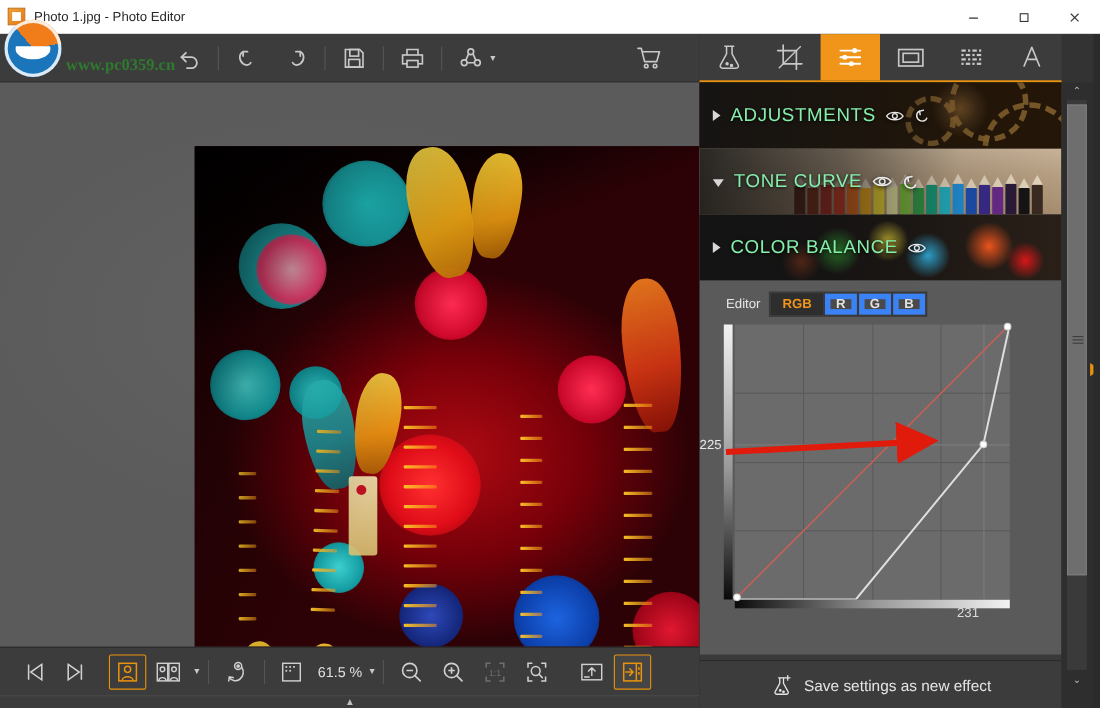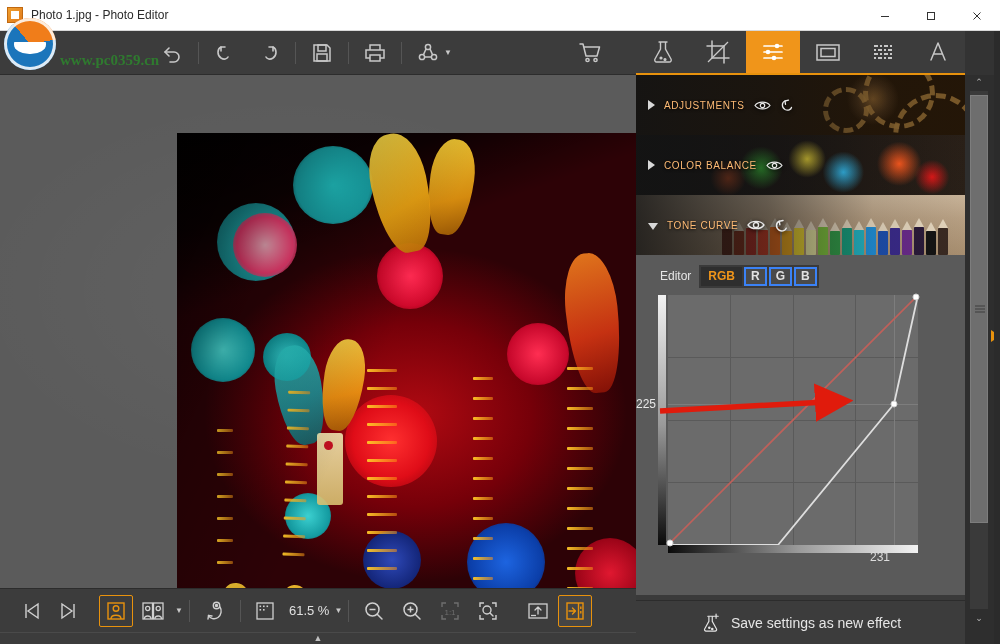"ADJUSTMENTS" .sec-title { color: #fdba74 -> #86efac; font-size: 10px -> 17px }
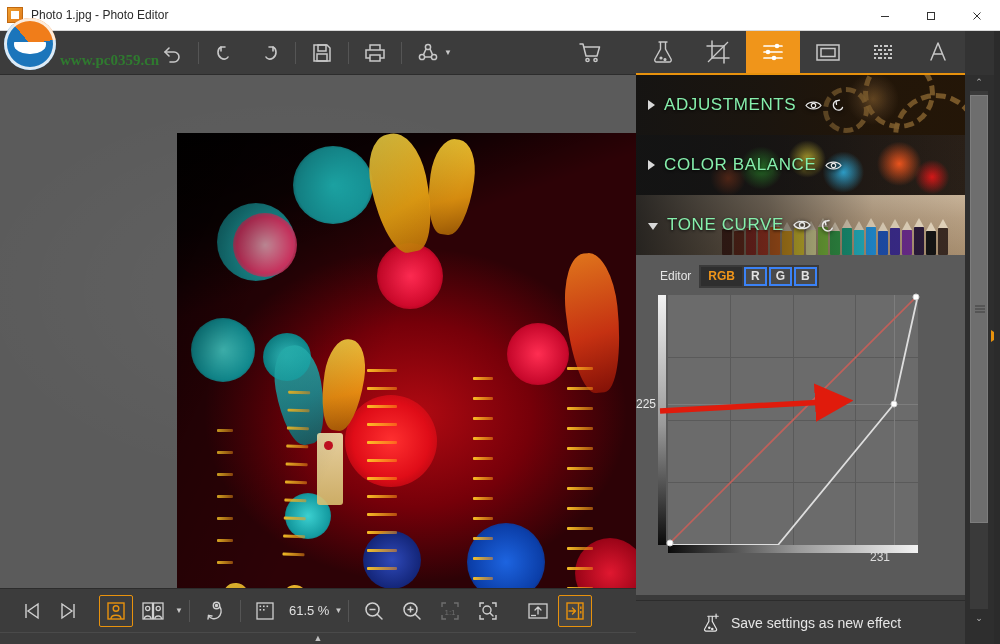"COLOR BALANCE" div.sec-head { order: before "TONE CURVE" -> after "TONE CURVE" }
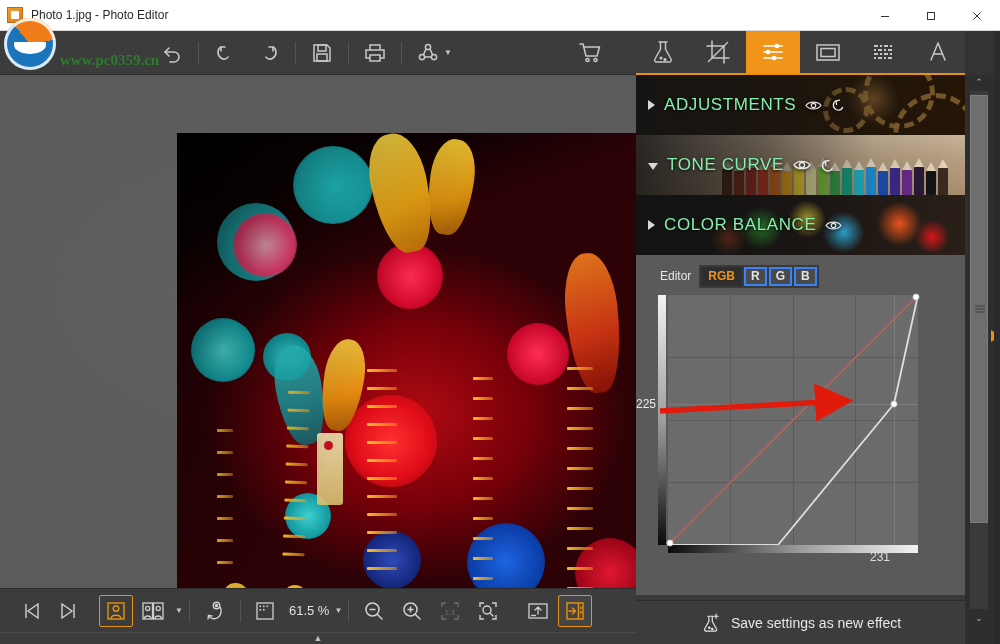"RGB" .chan { border: 2px solid #3b82f6 -> 5px solid #3b82f6 }
